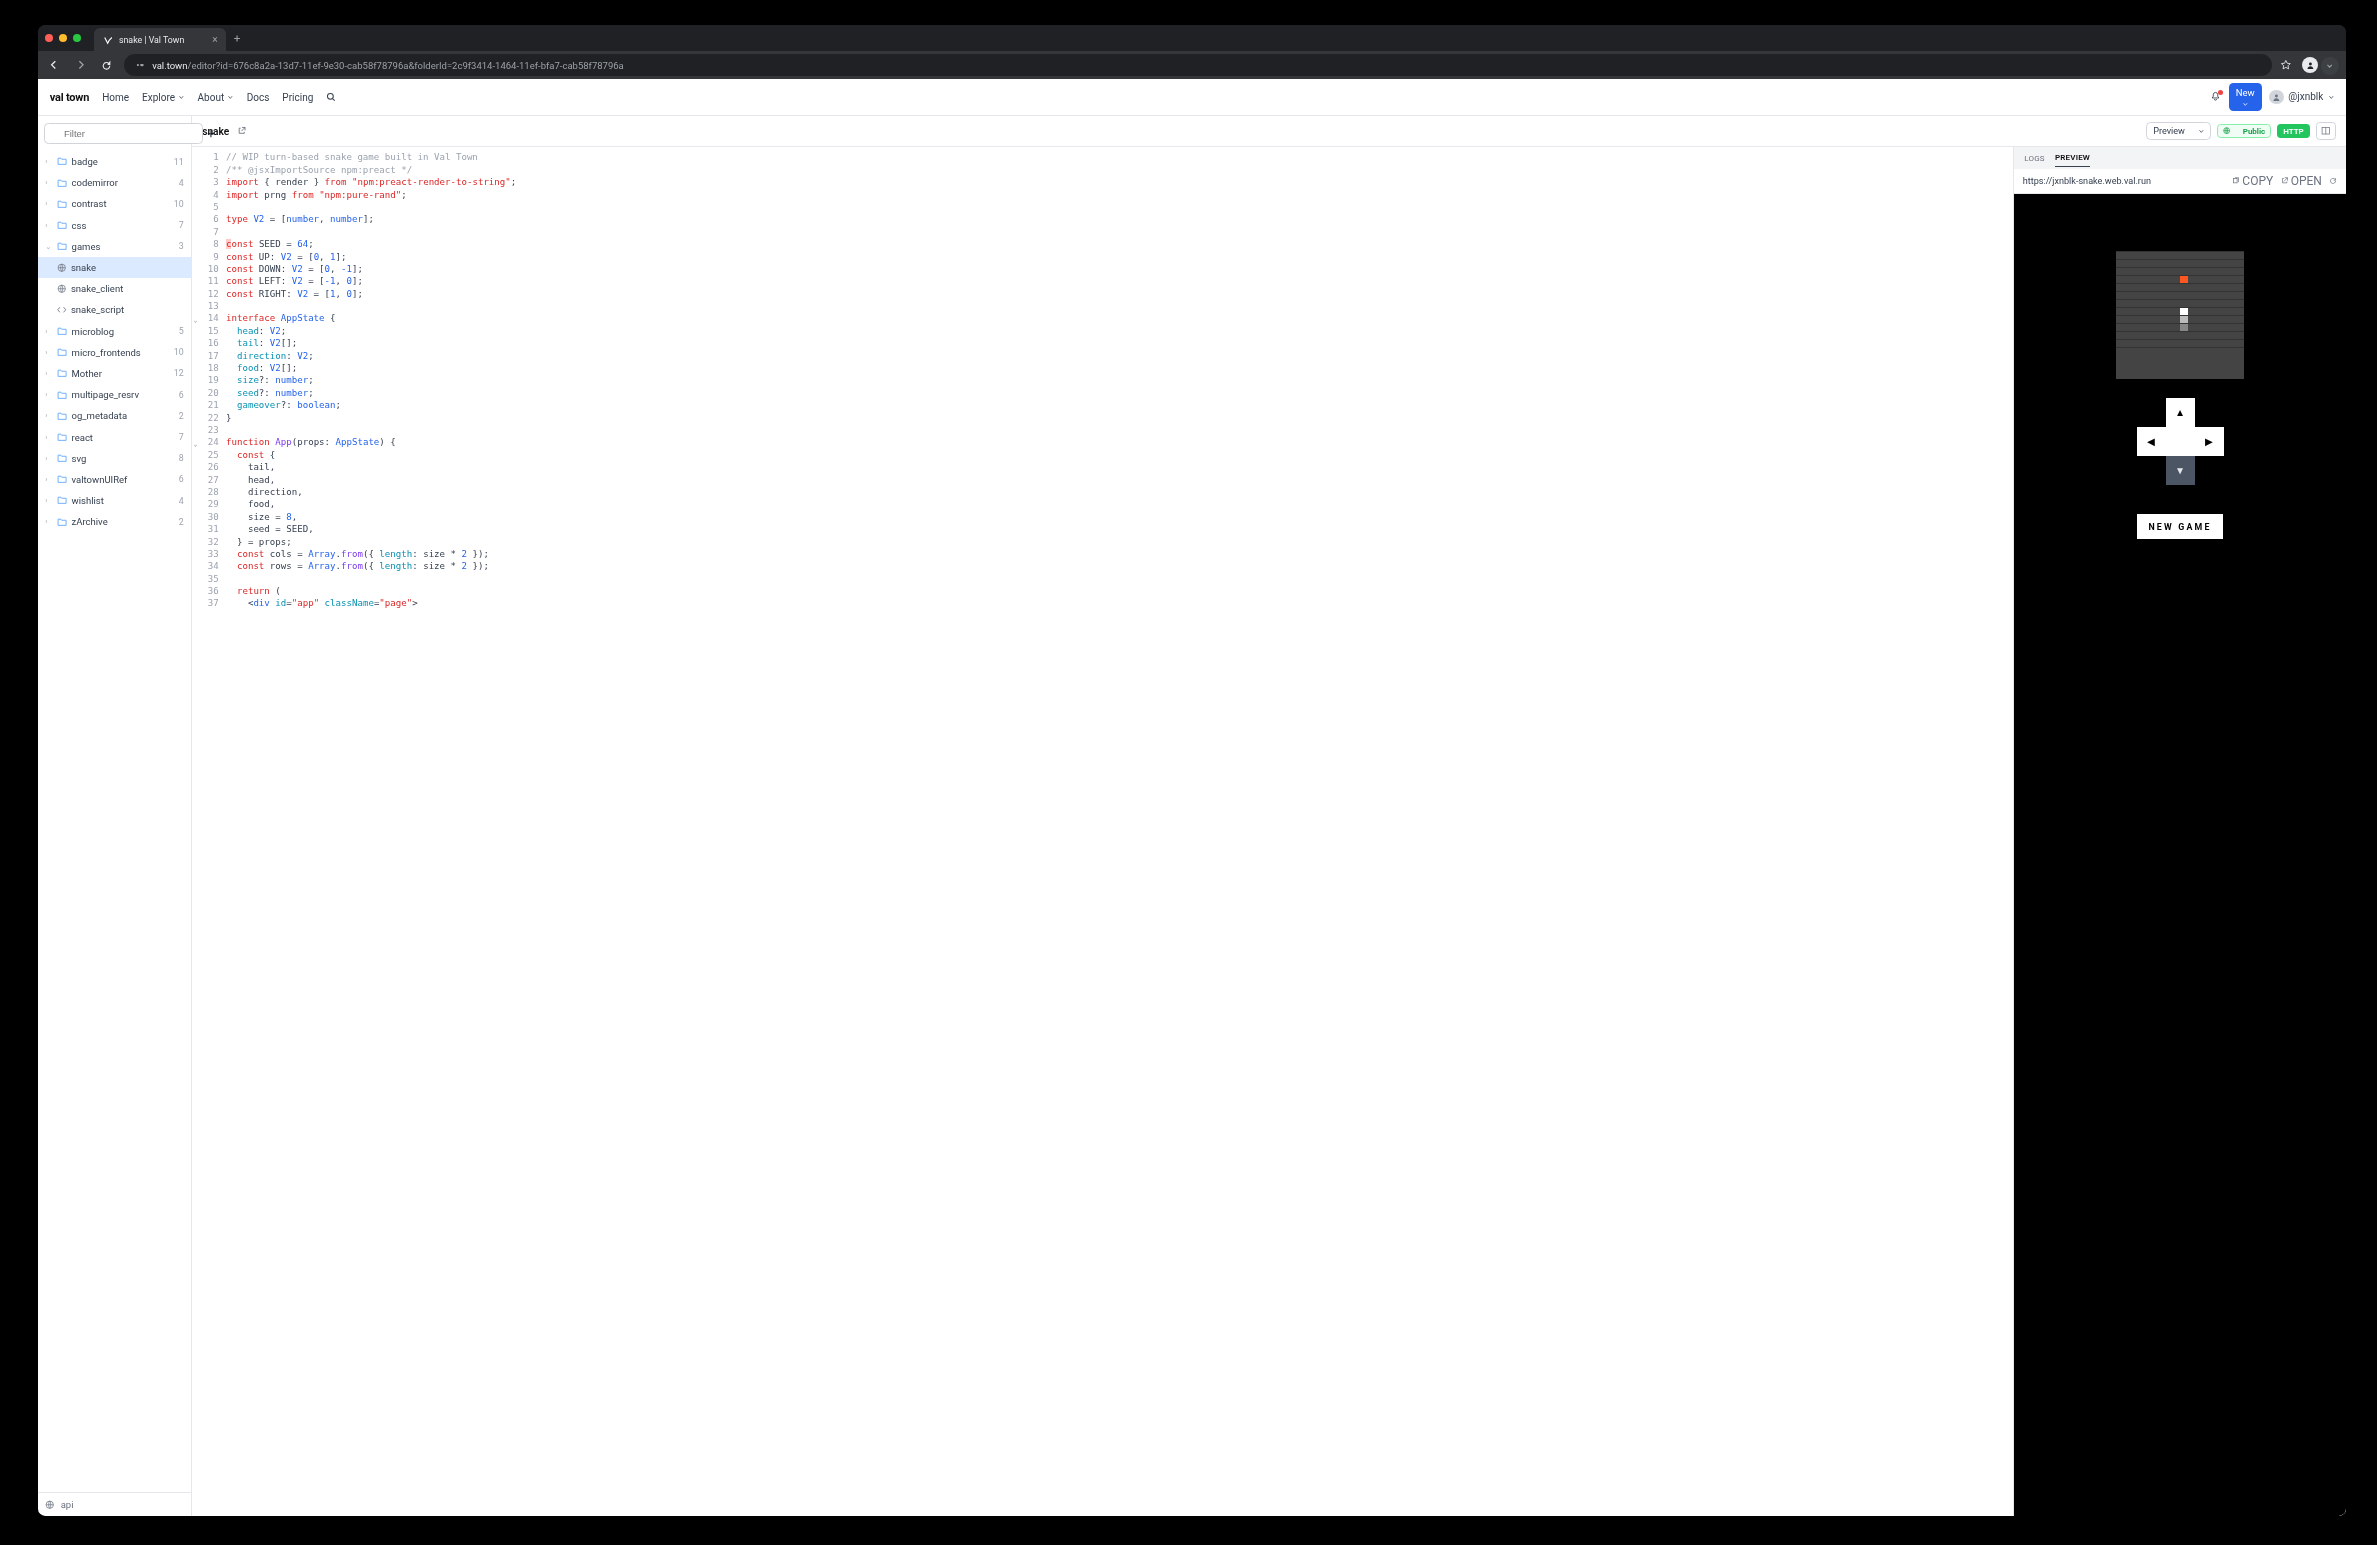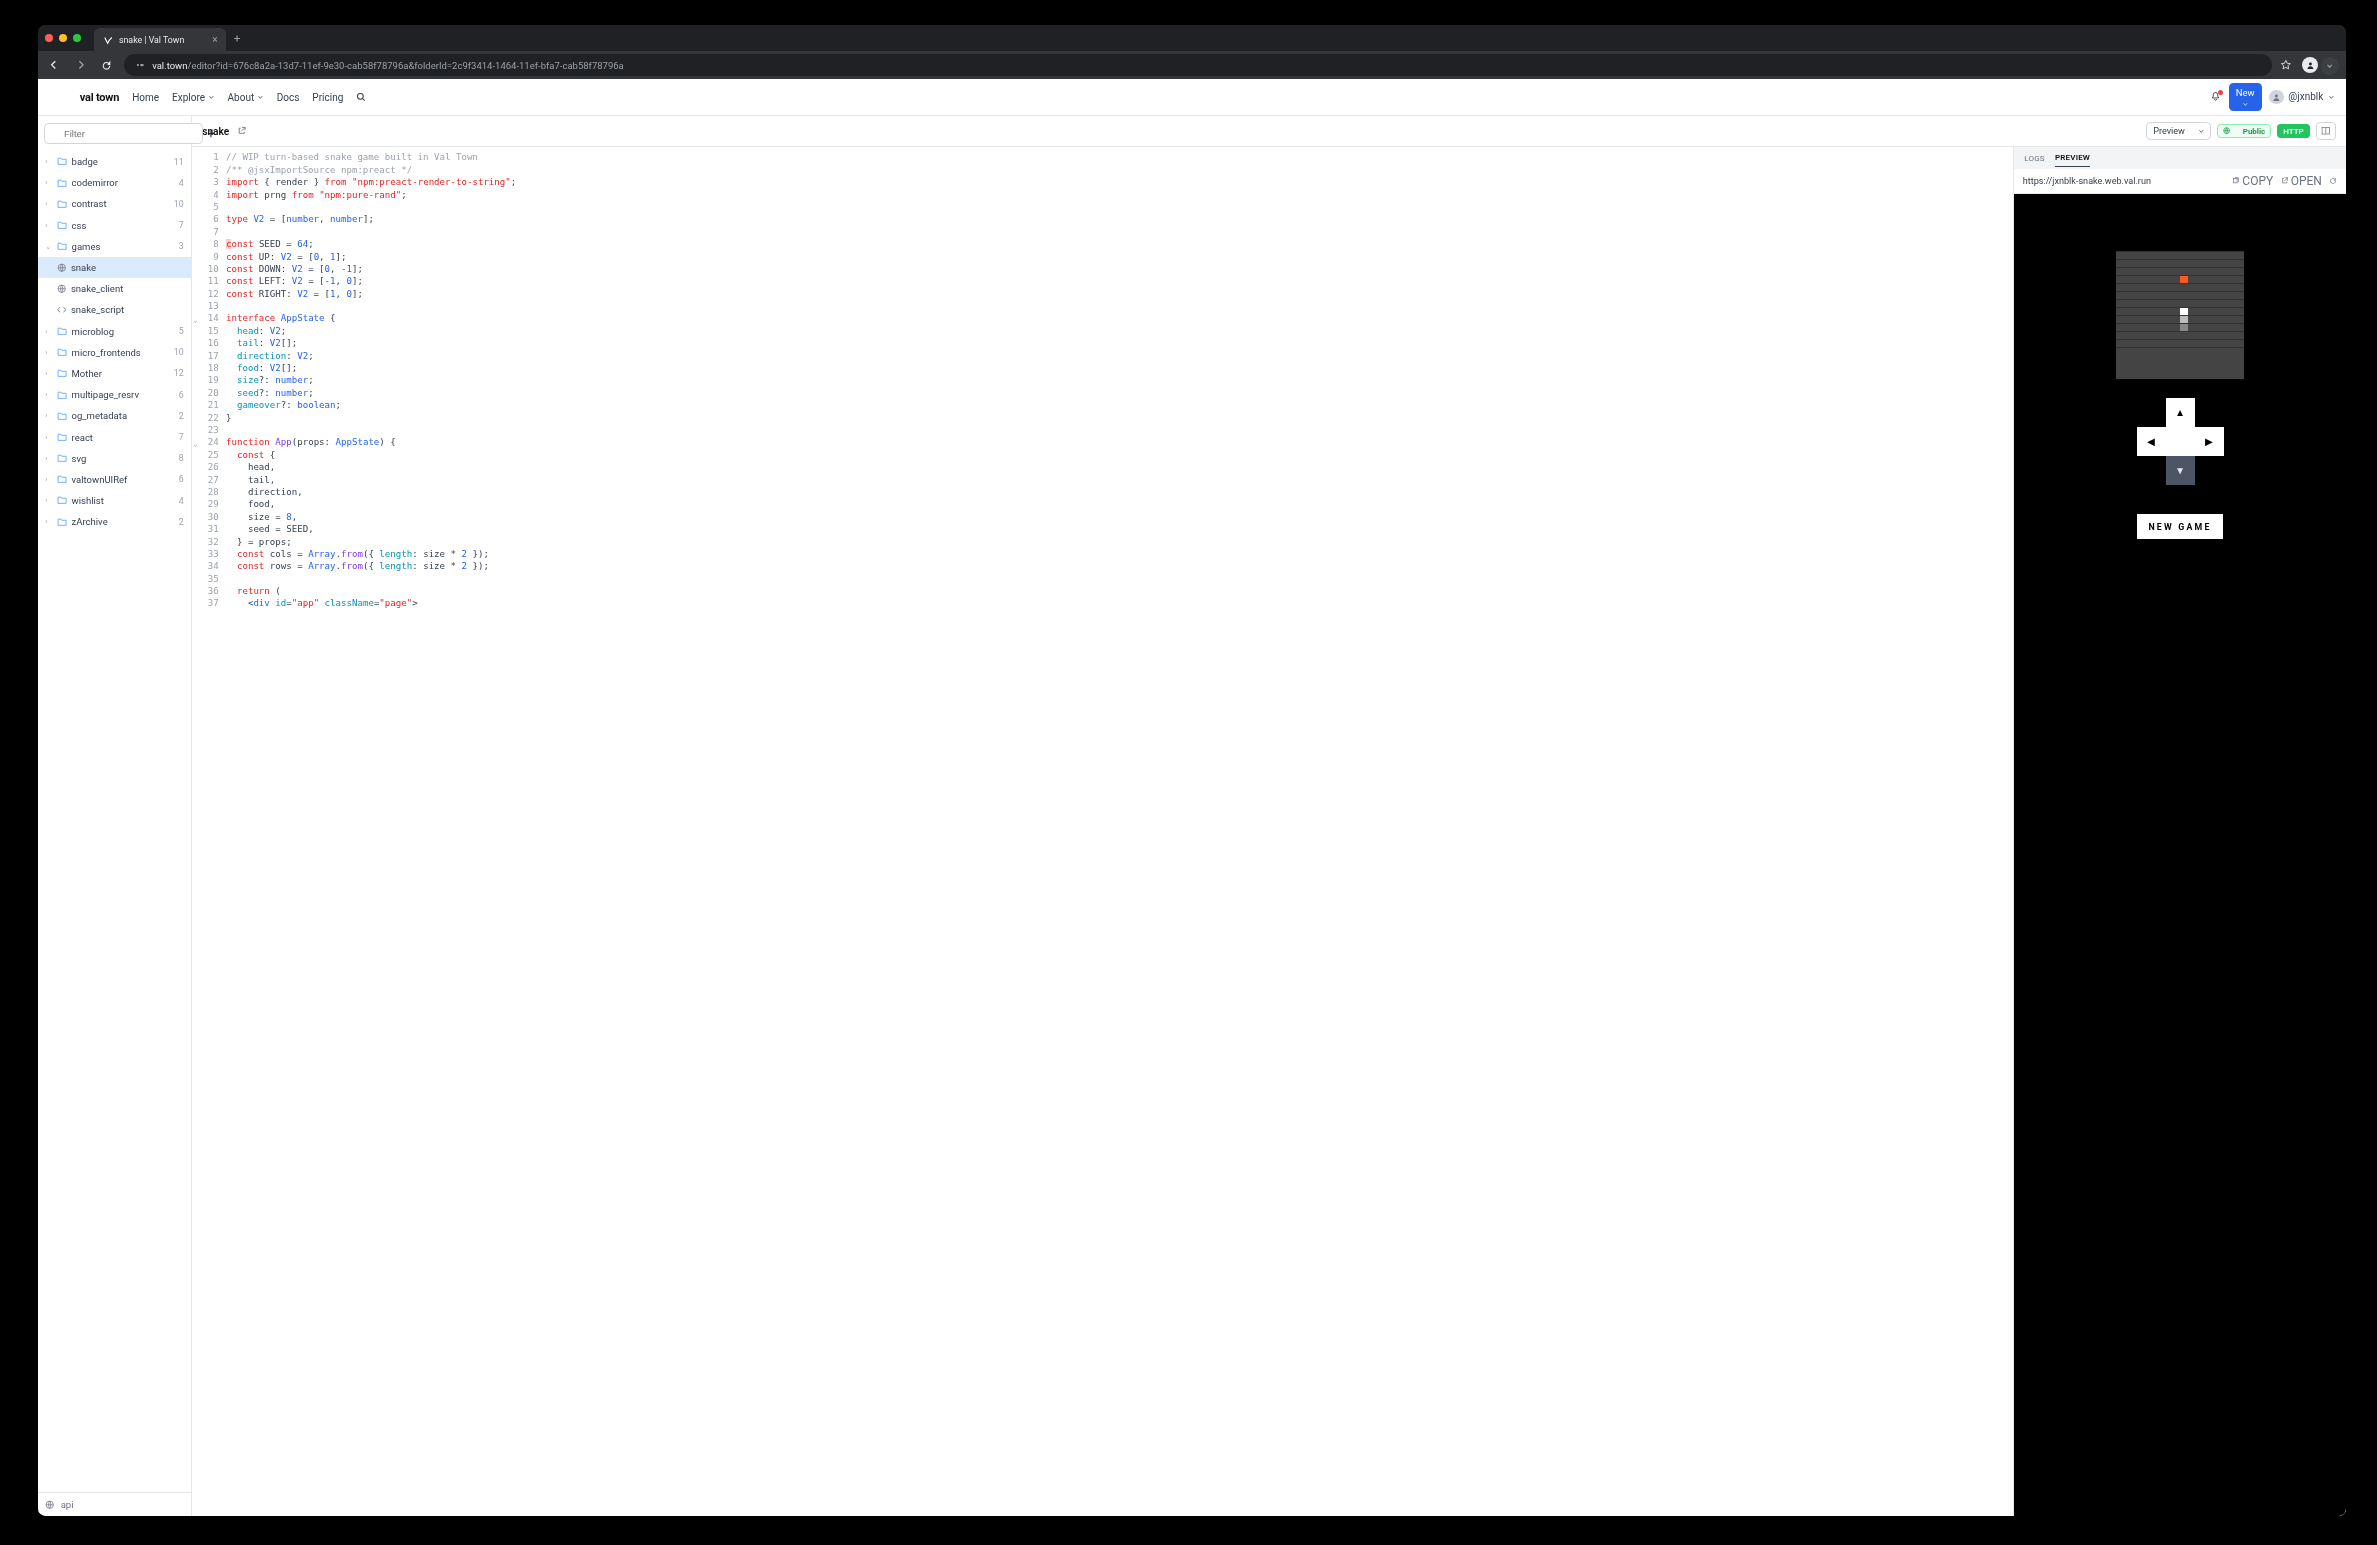"val town" .logo { margin-left: 30px -> none }
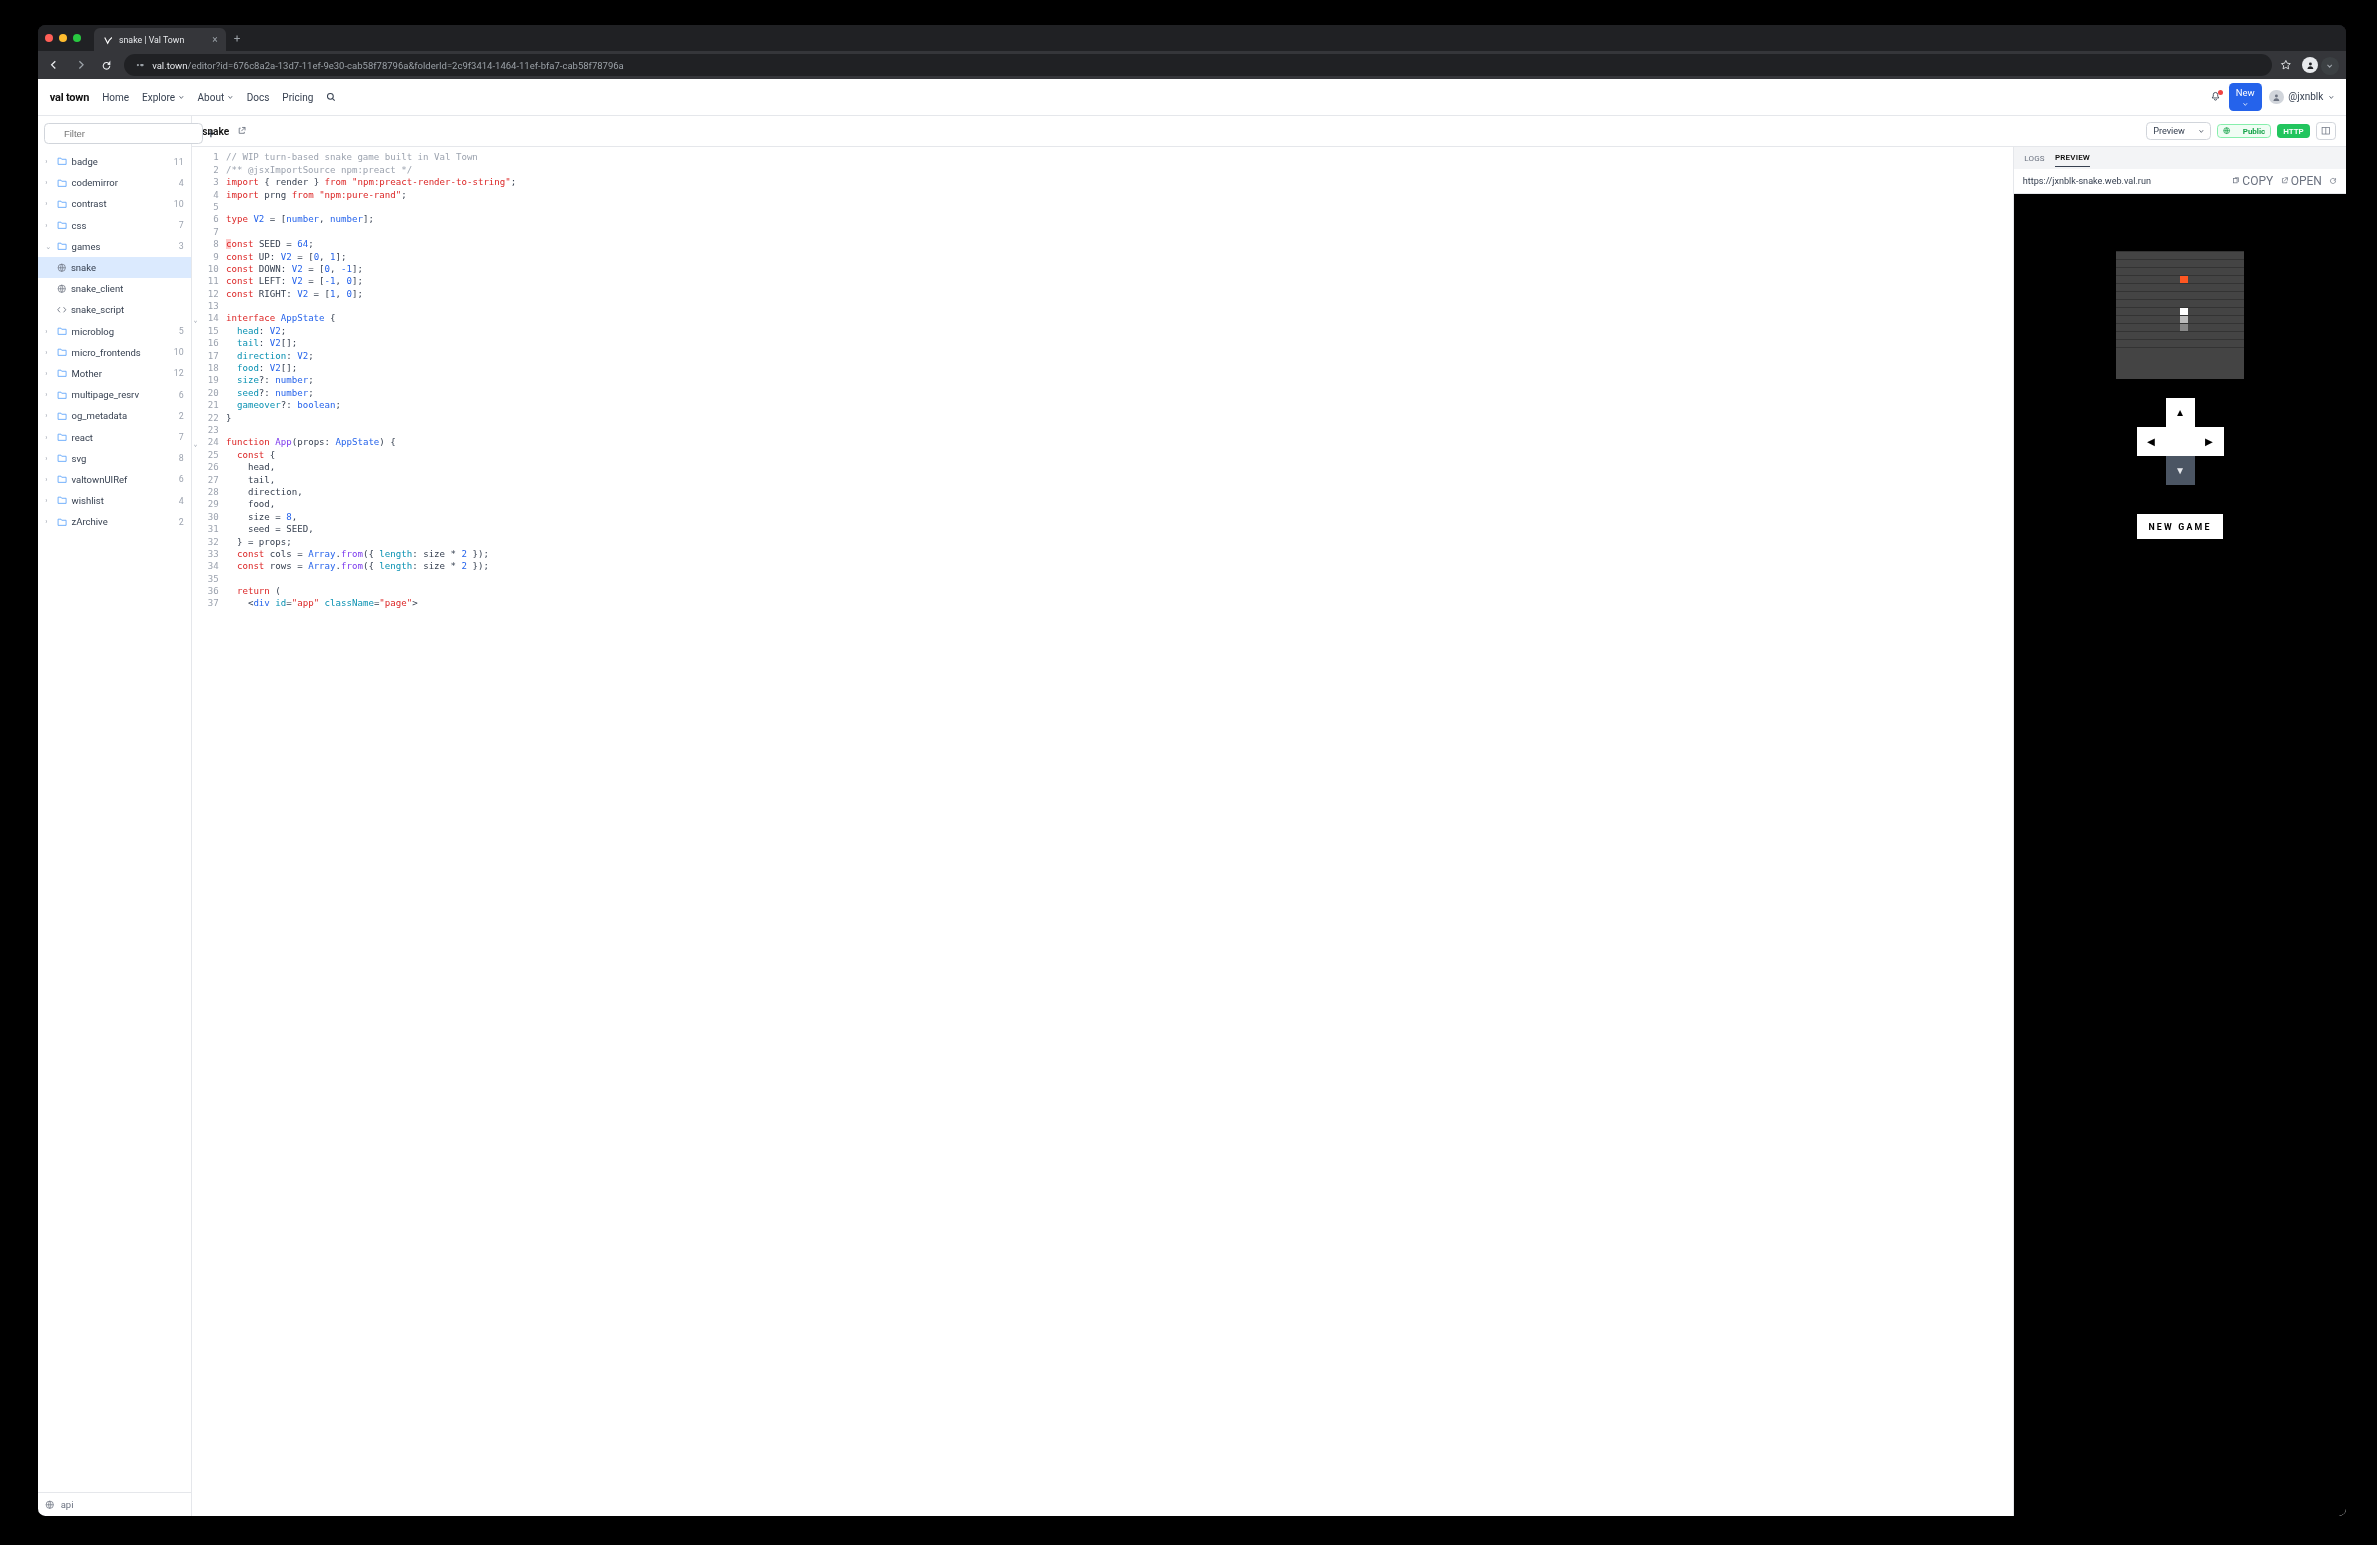"head," div.line { order: before "tail," -> after "tail," }
